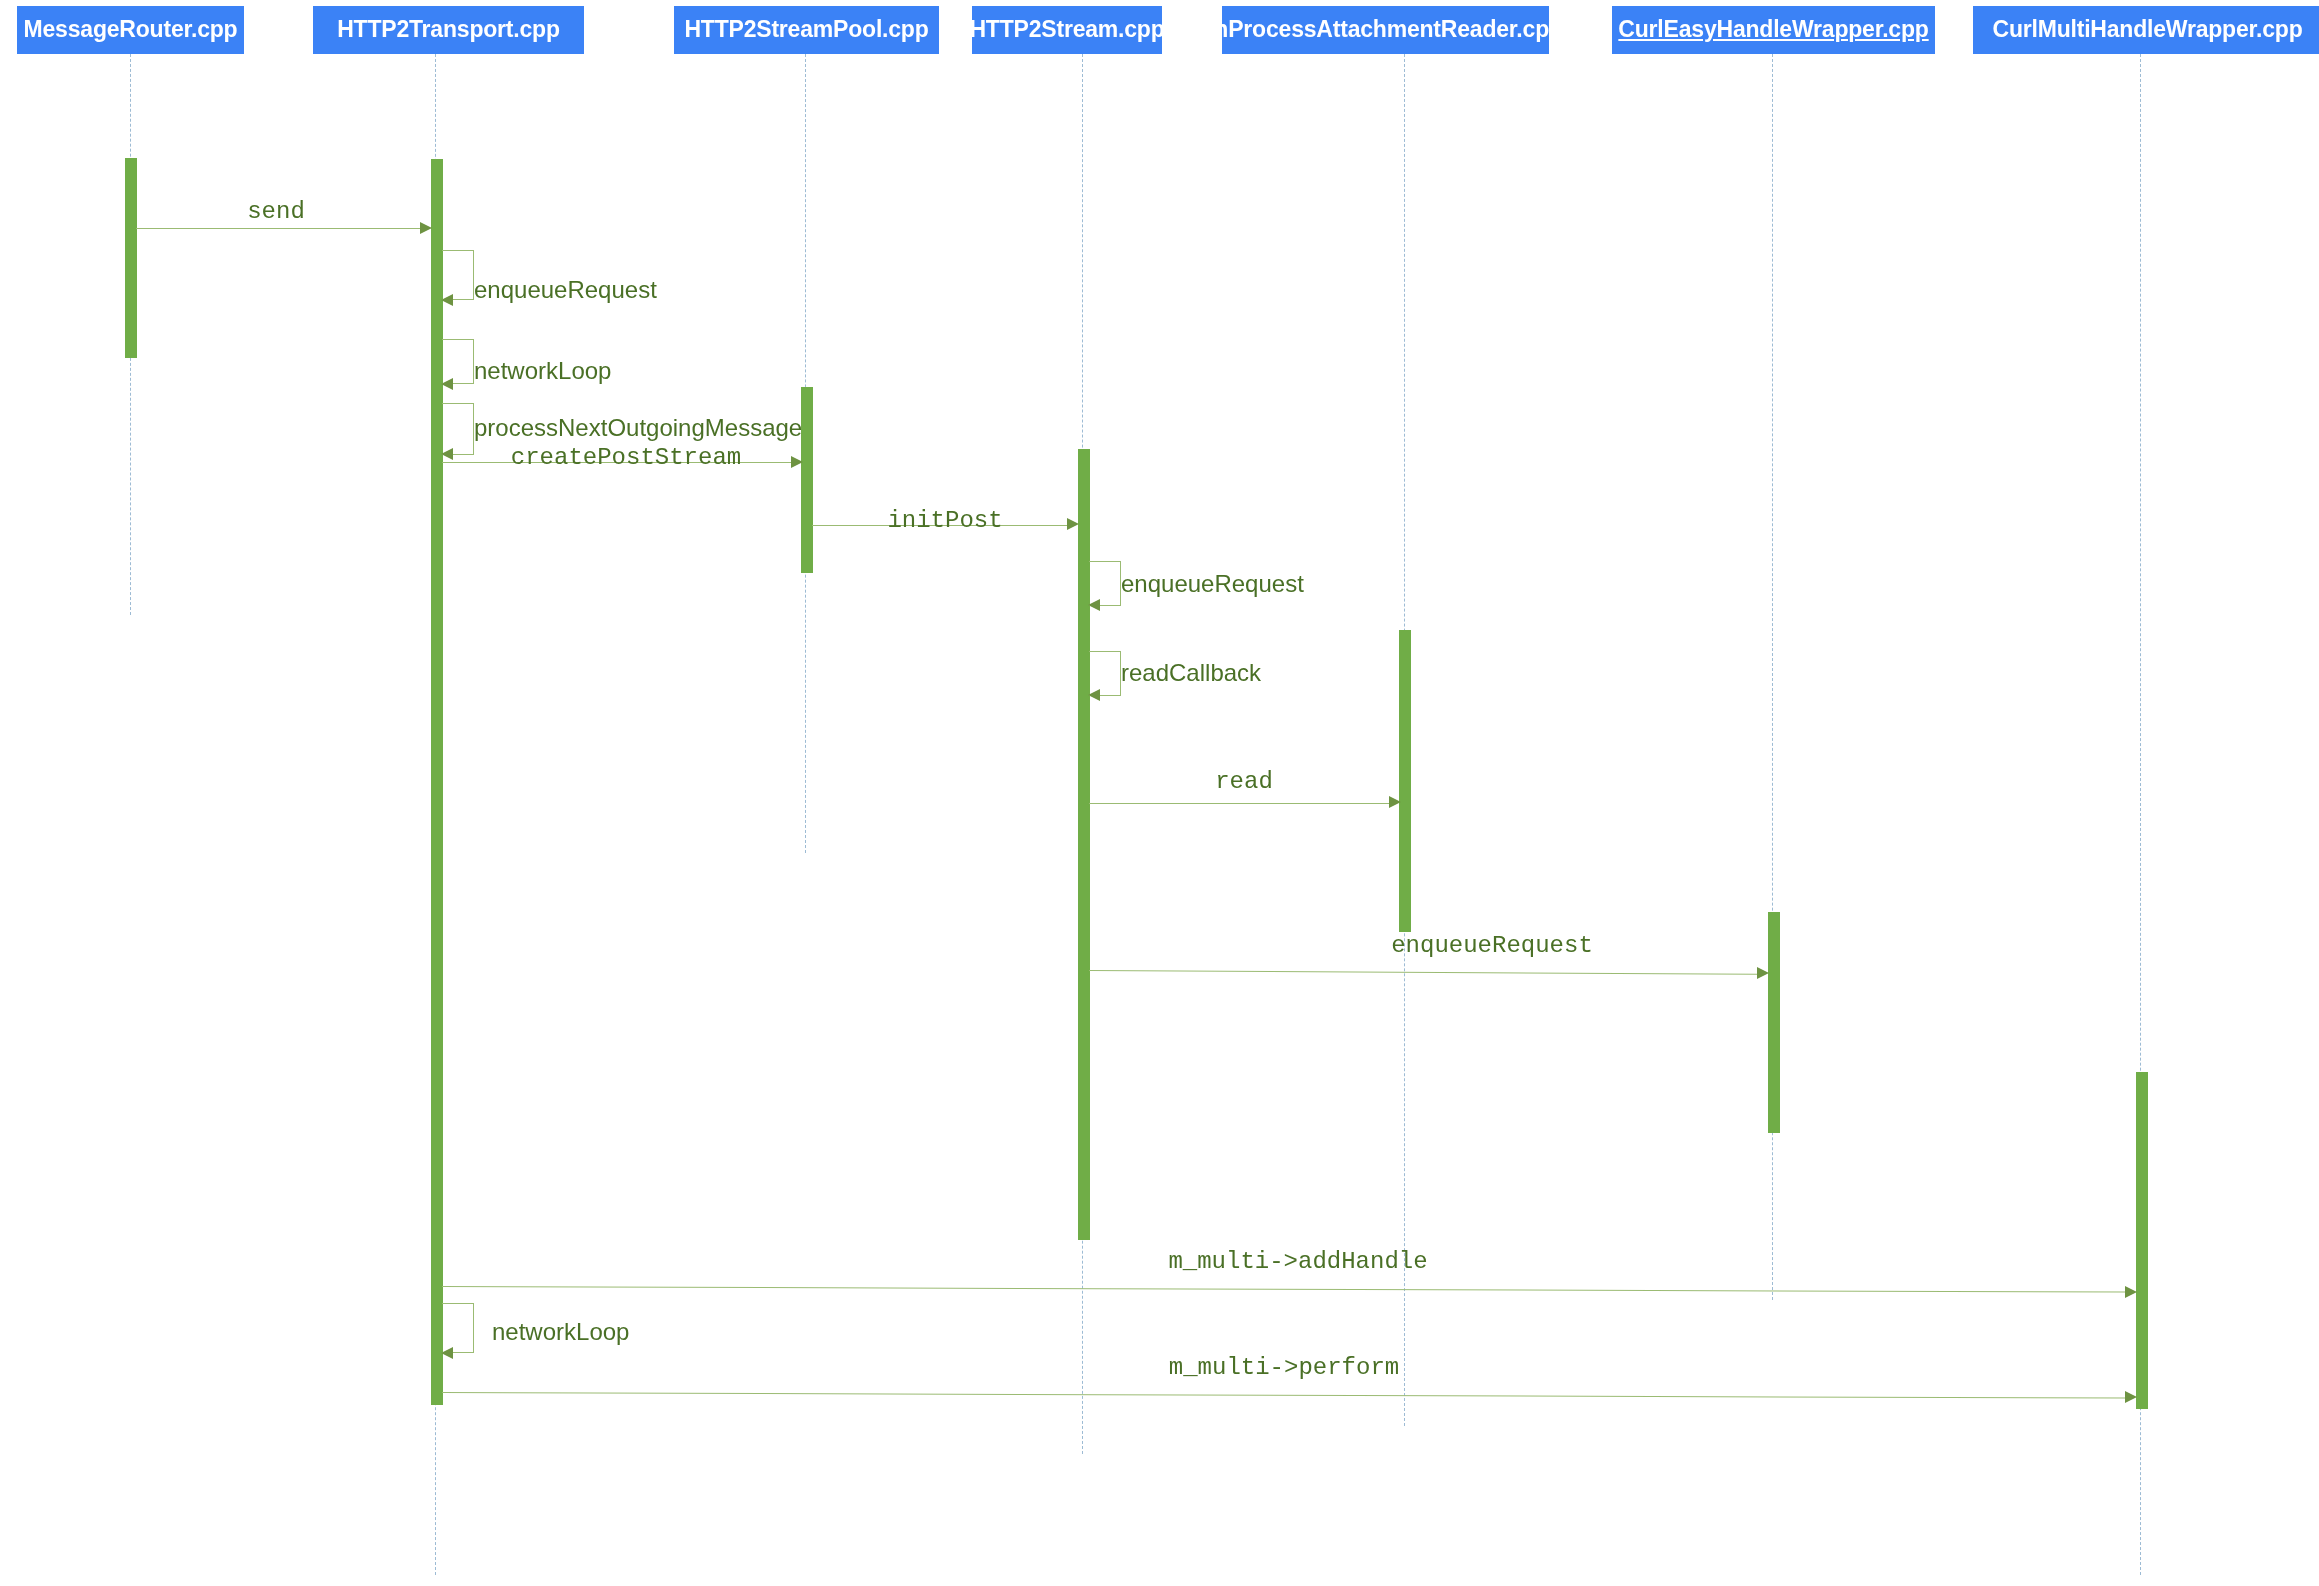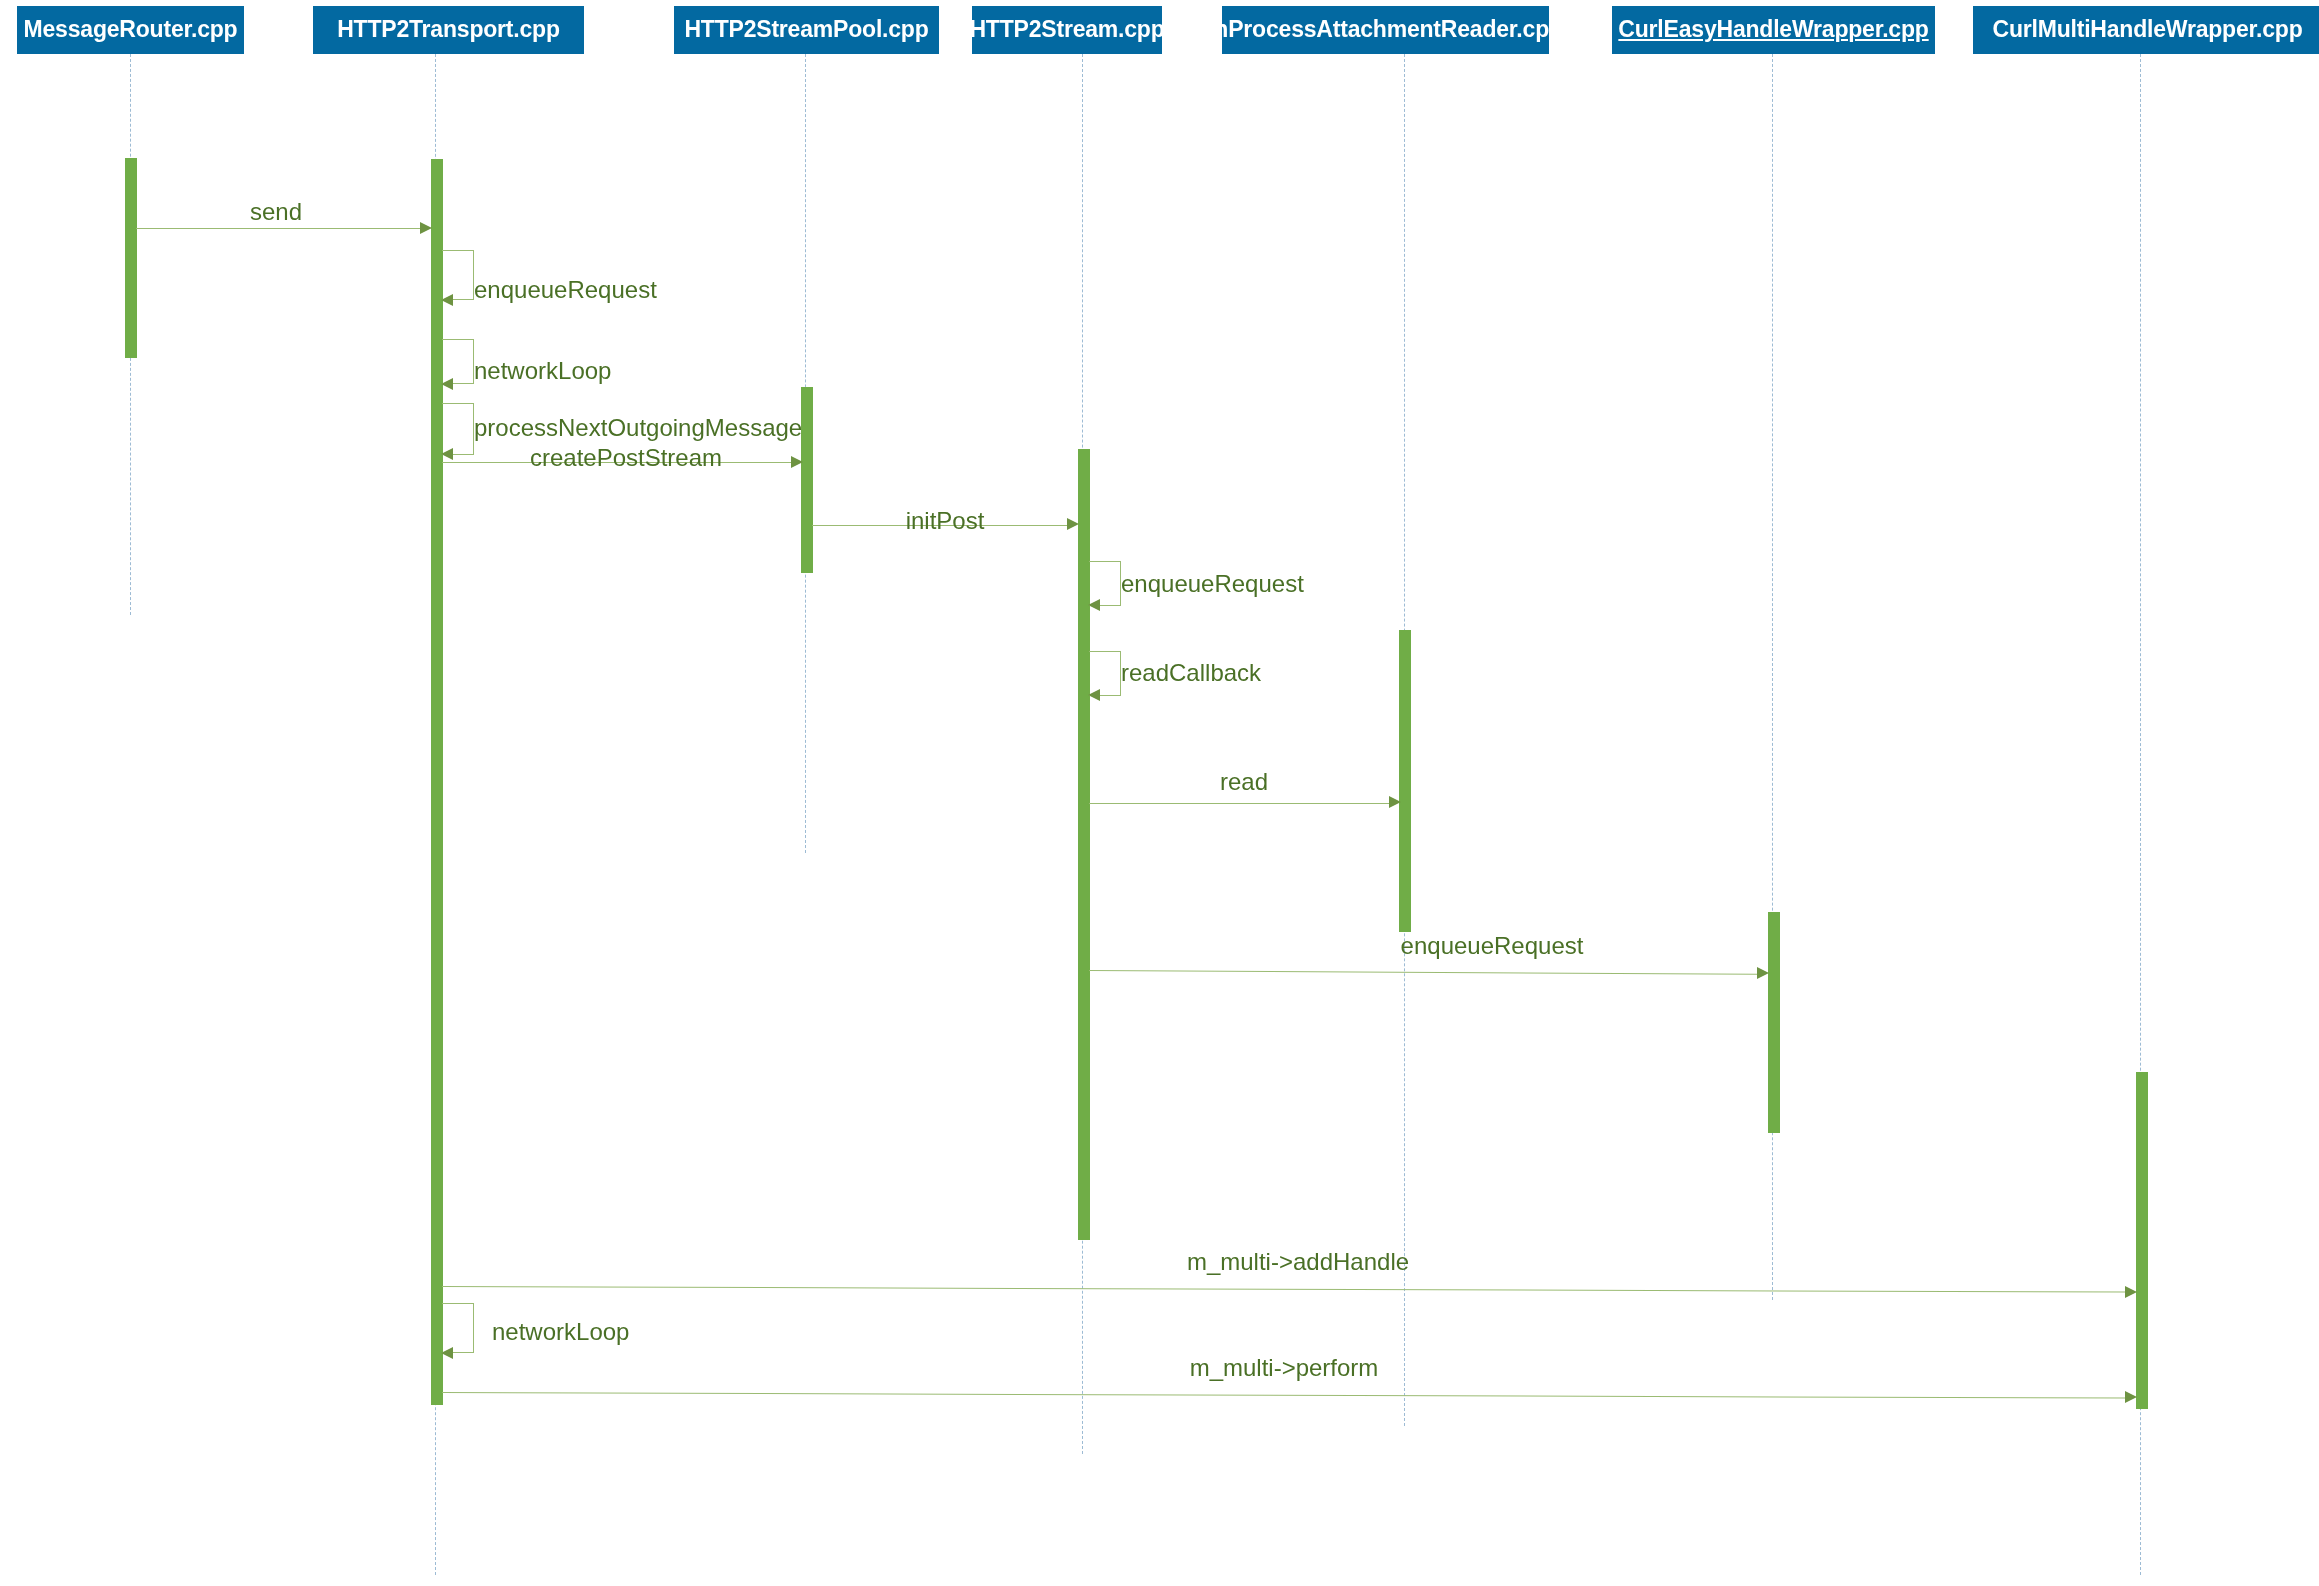"MessageRouter.cpp" .lifeline-head { background: #0369a1 -> #3b82f6 }
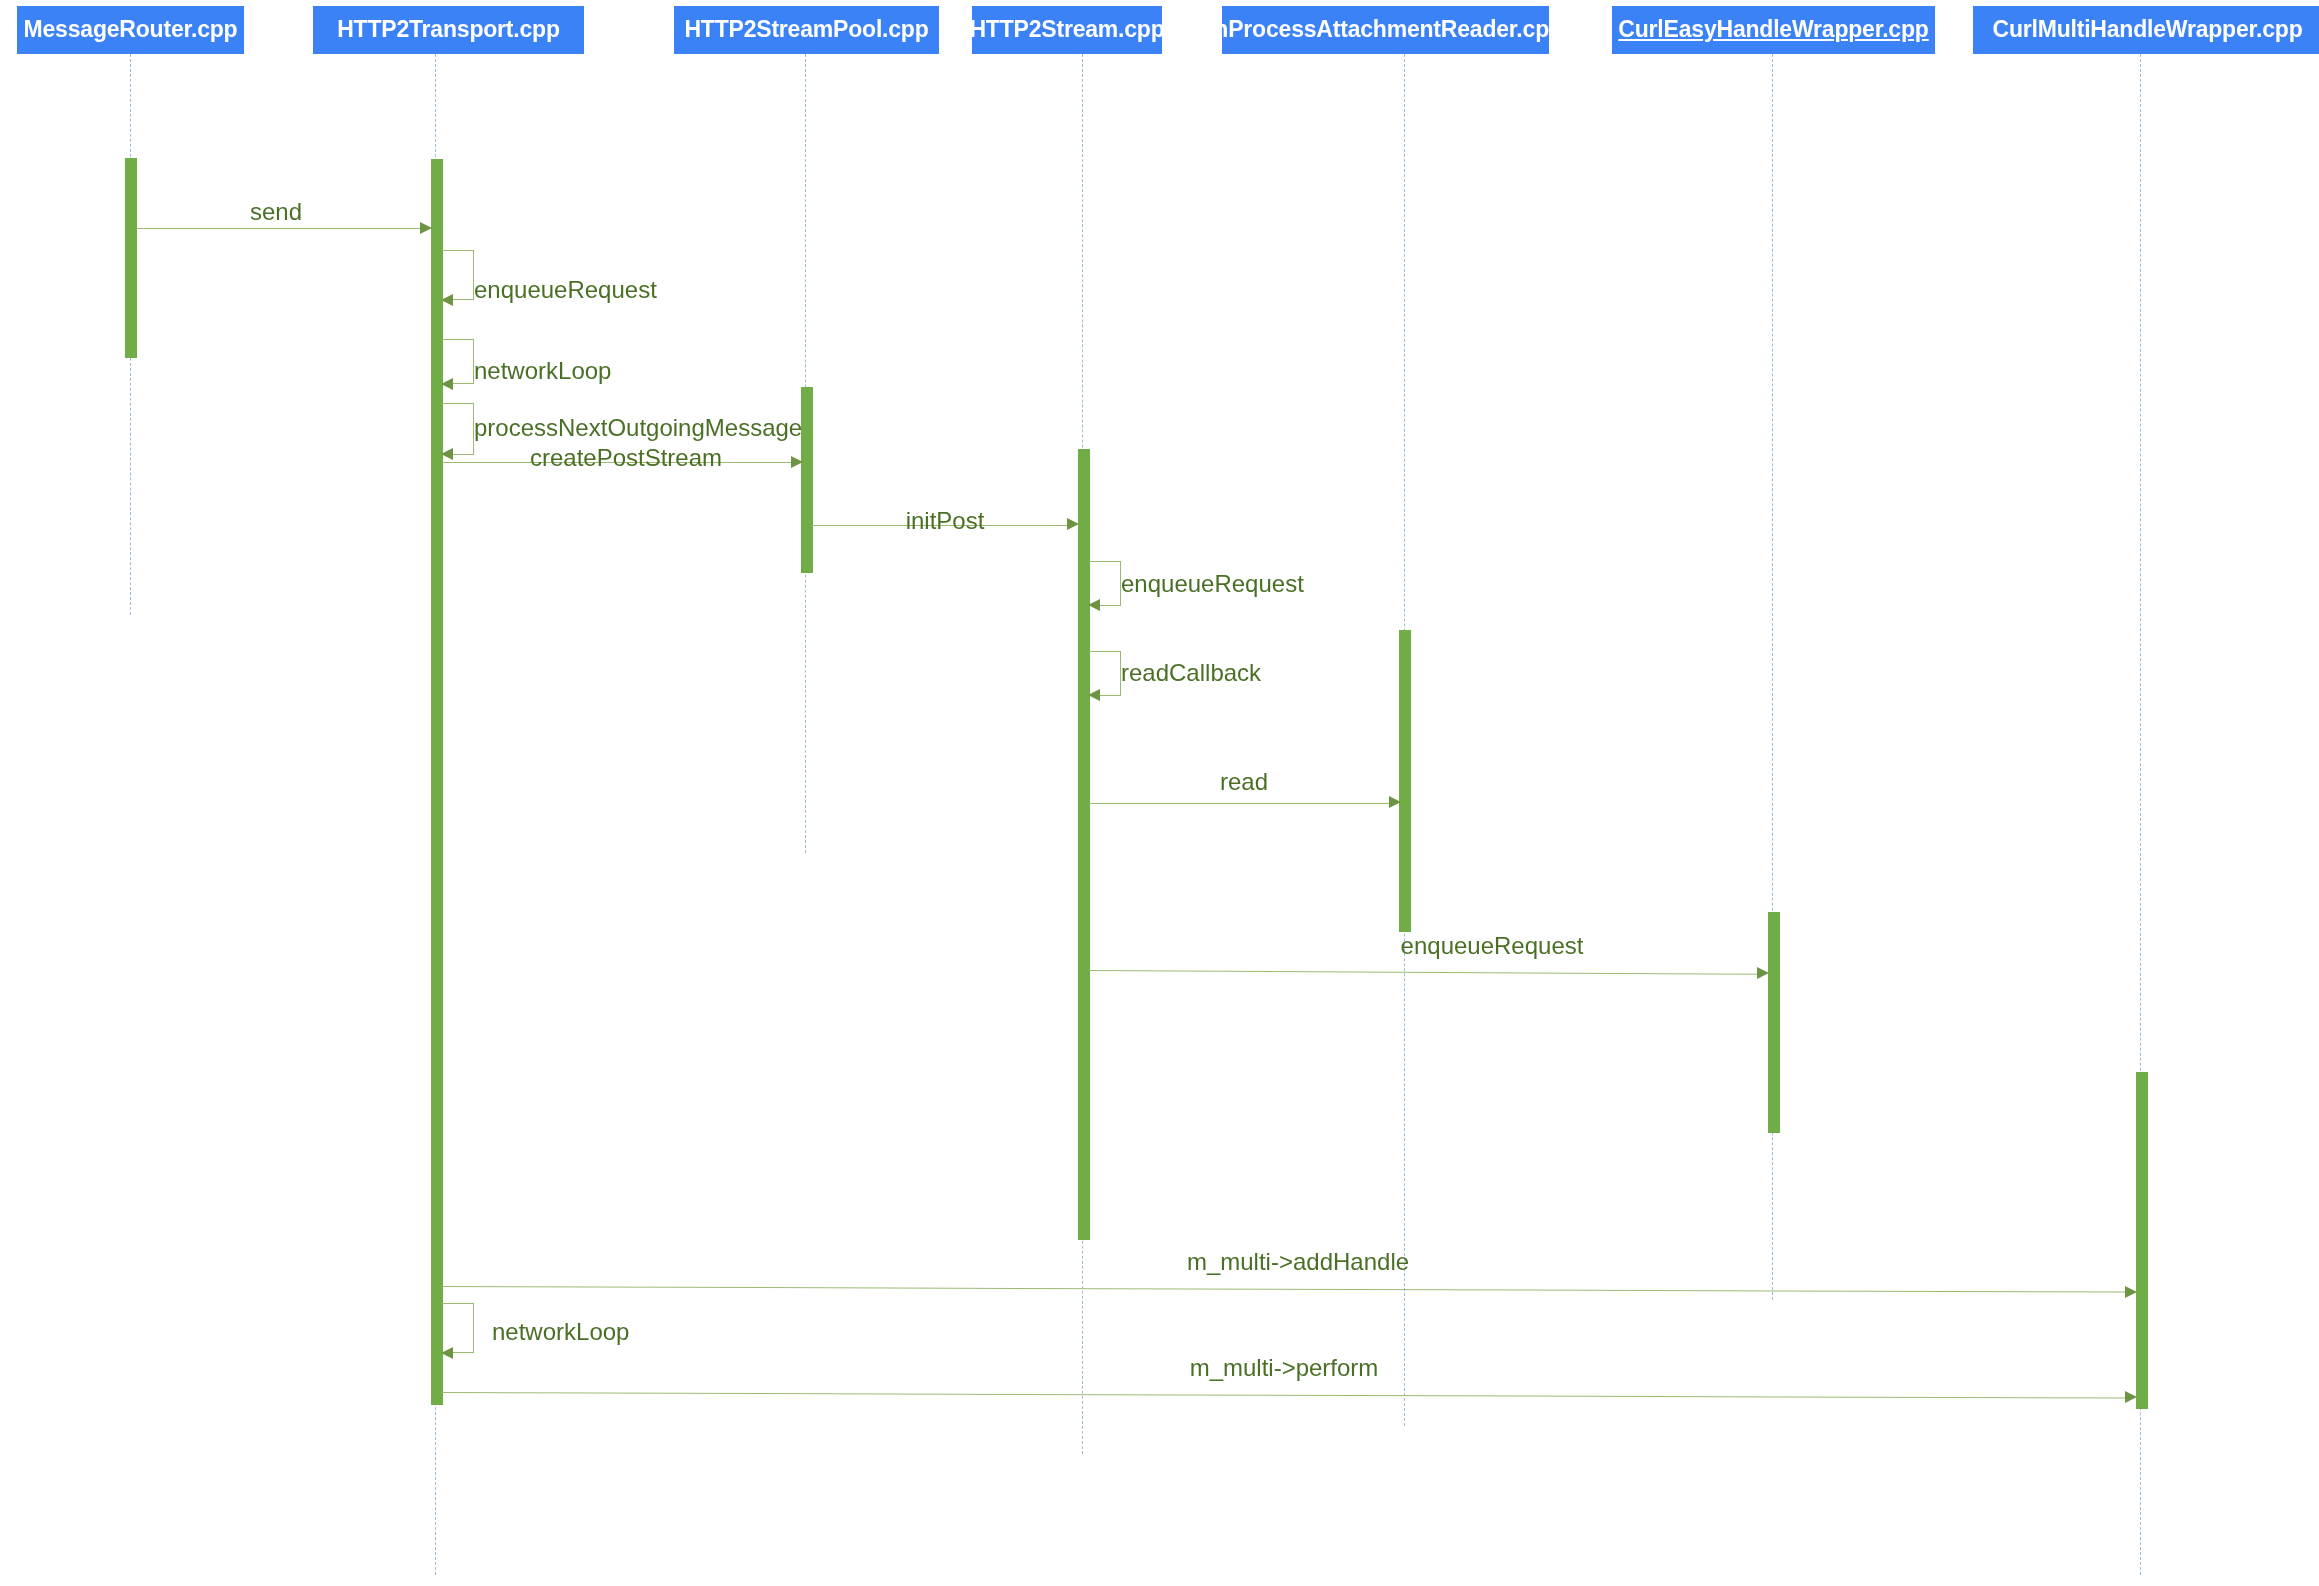"send" .msg-label.center { font-family: none -> Liberation Mono, monospace }
